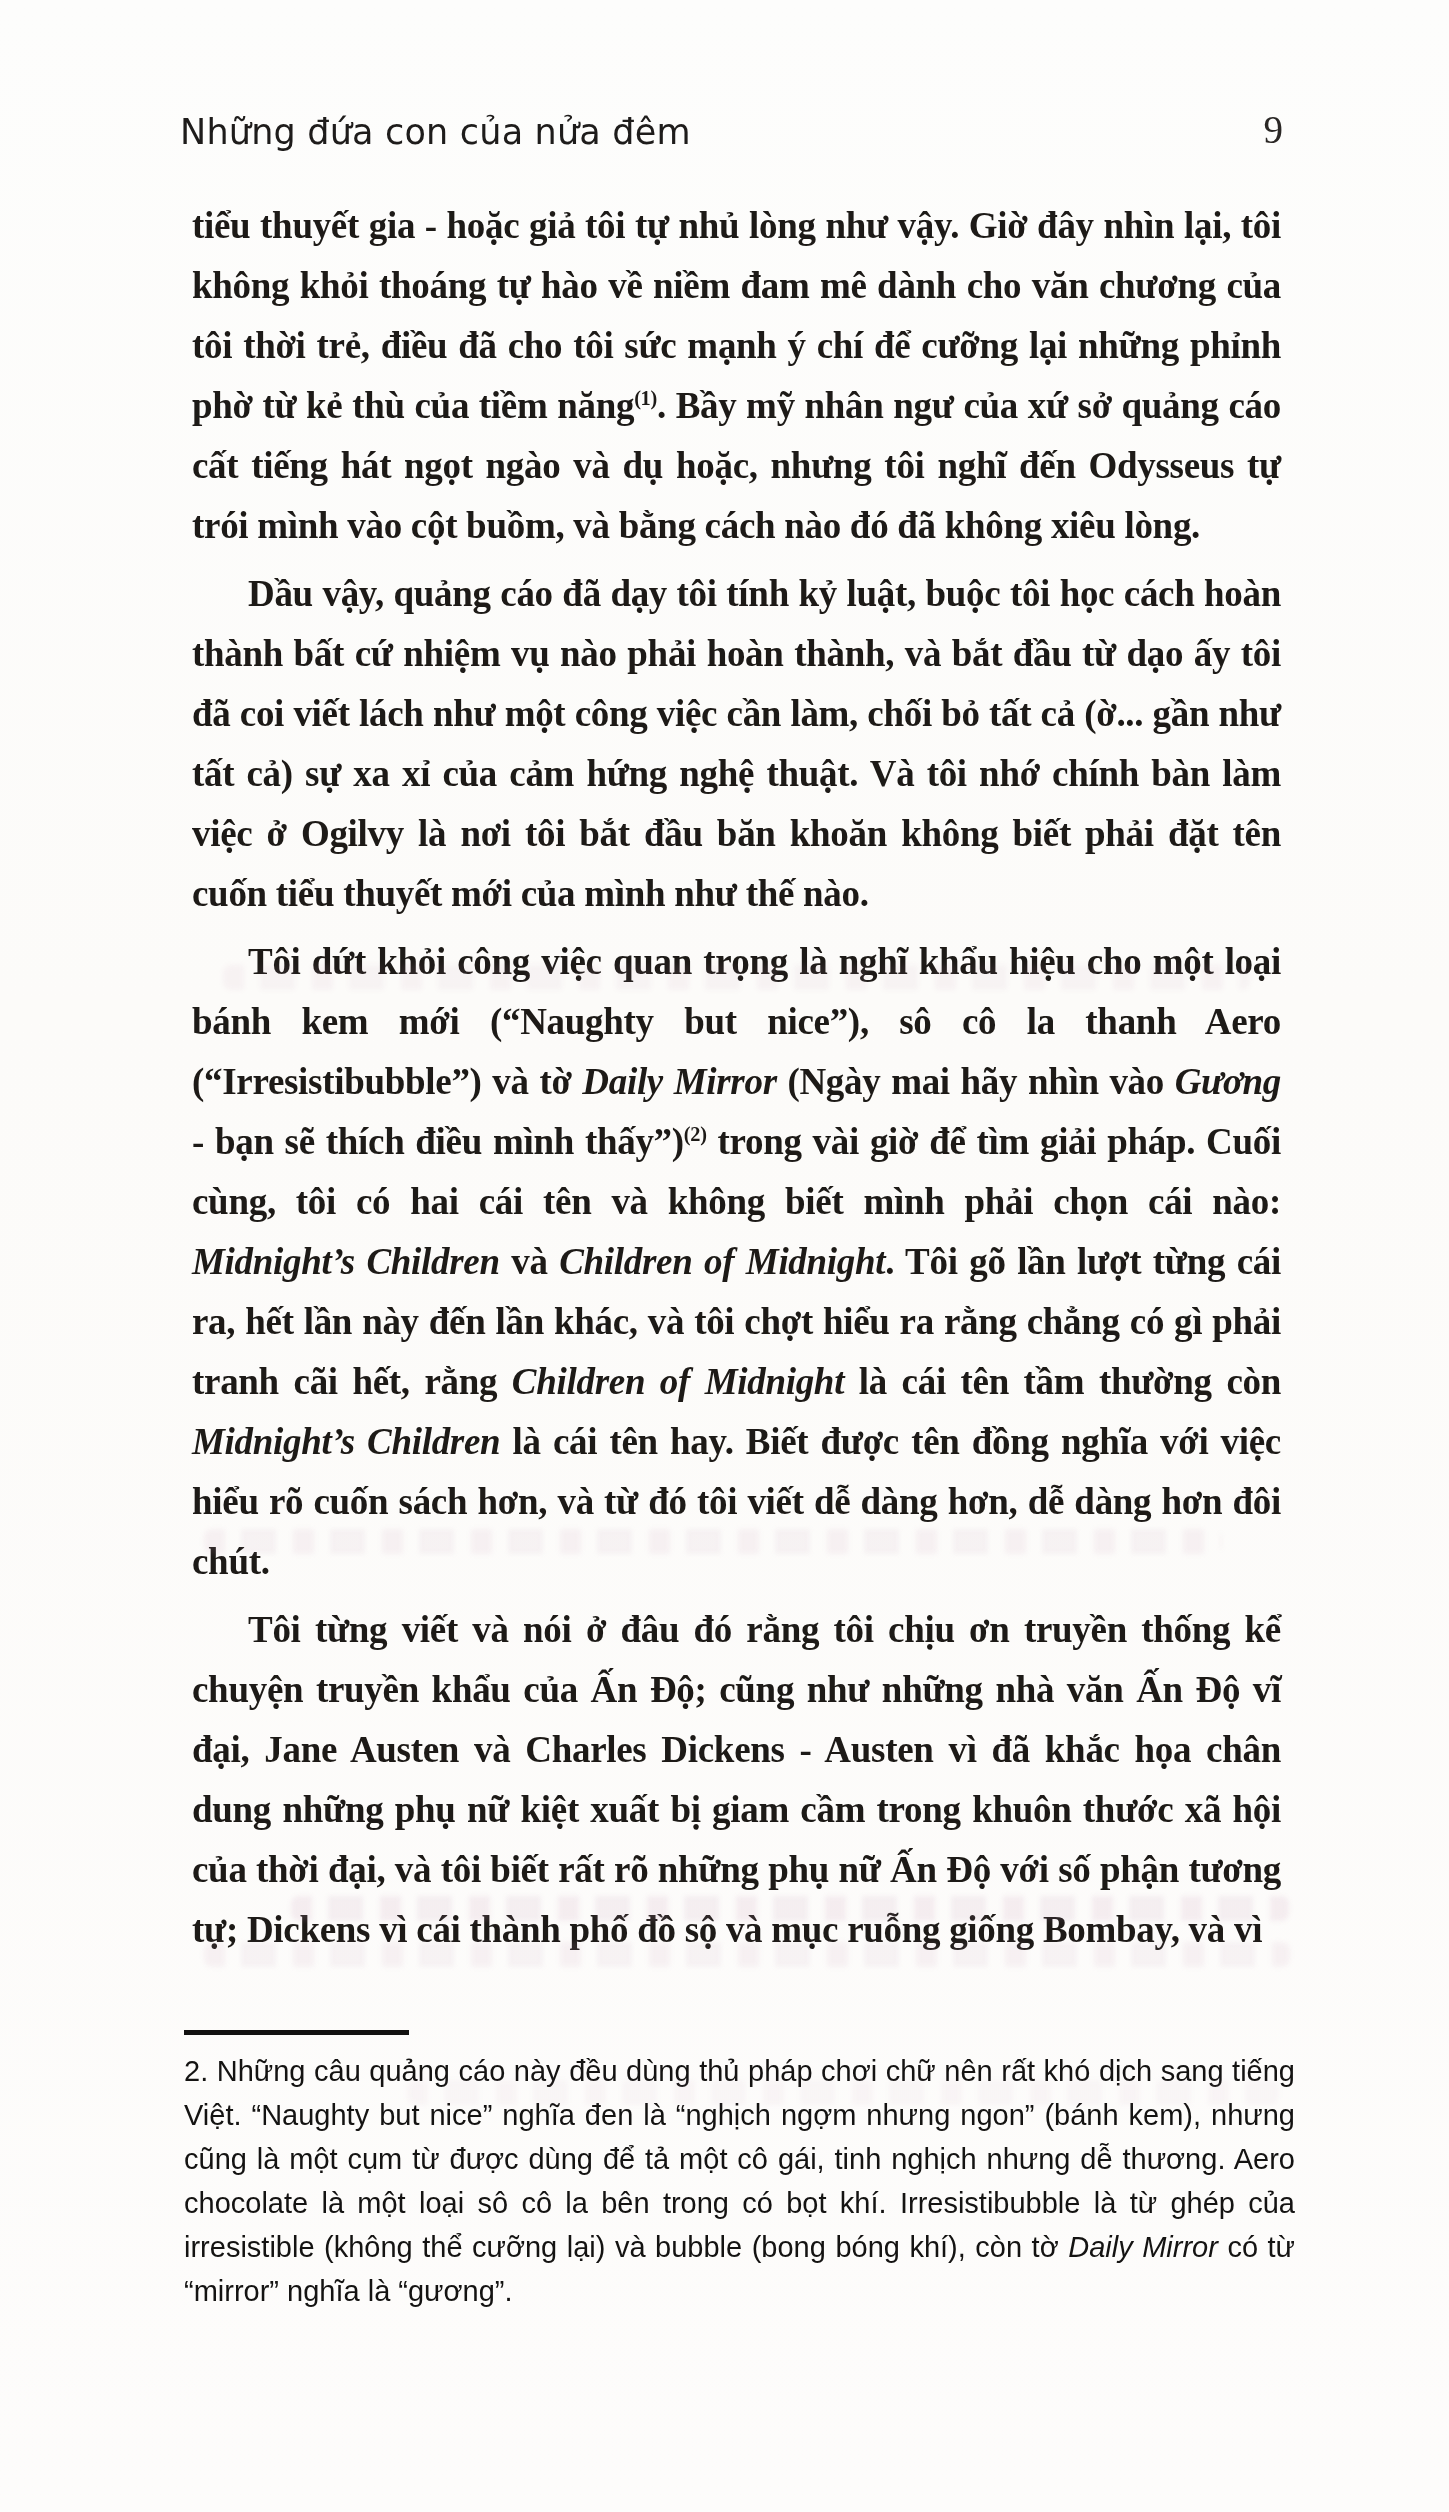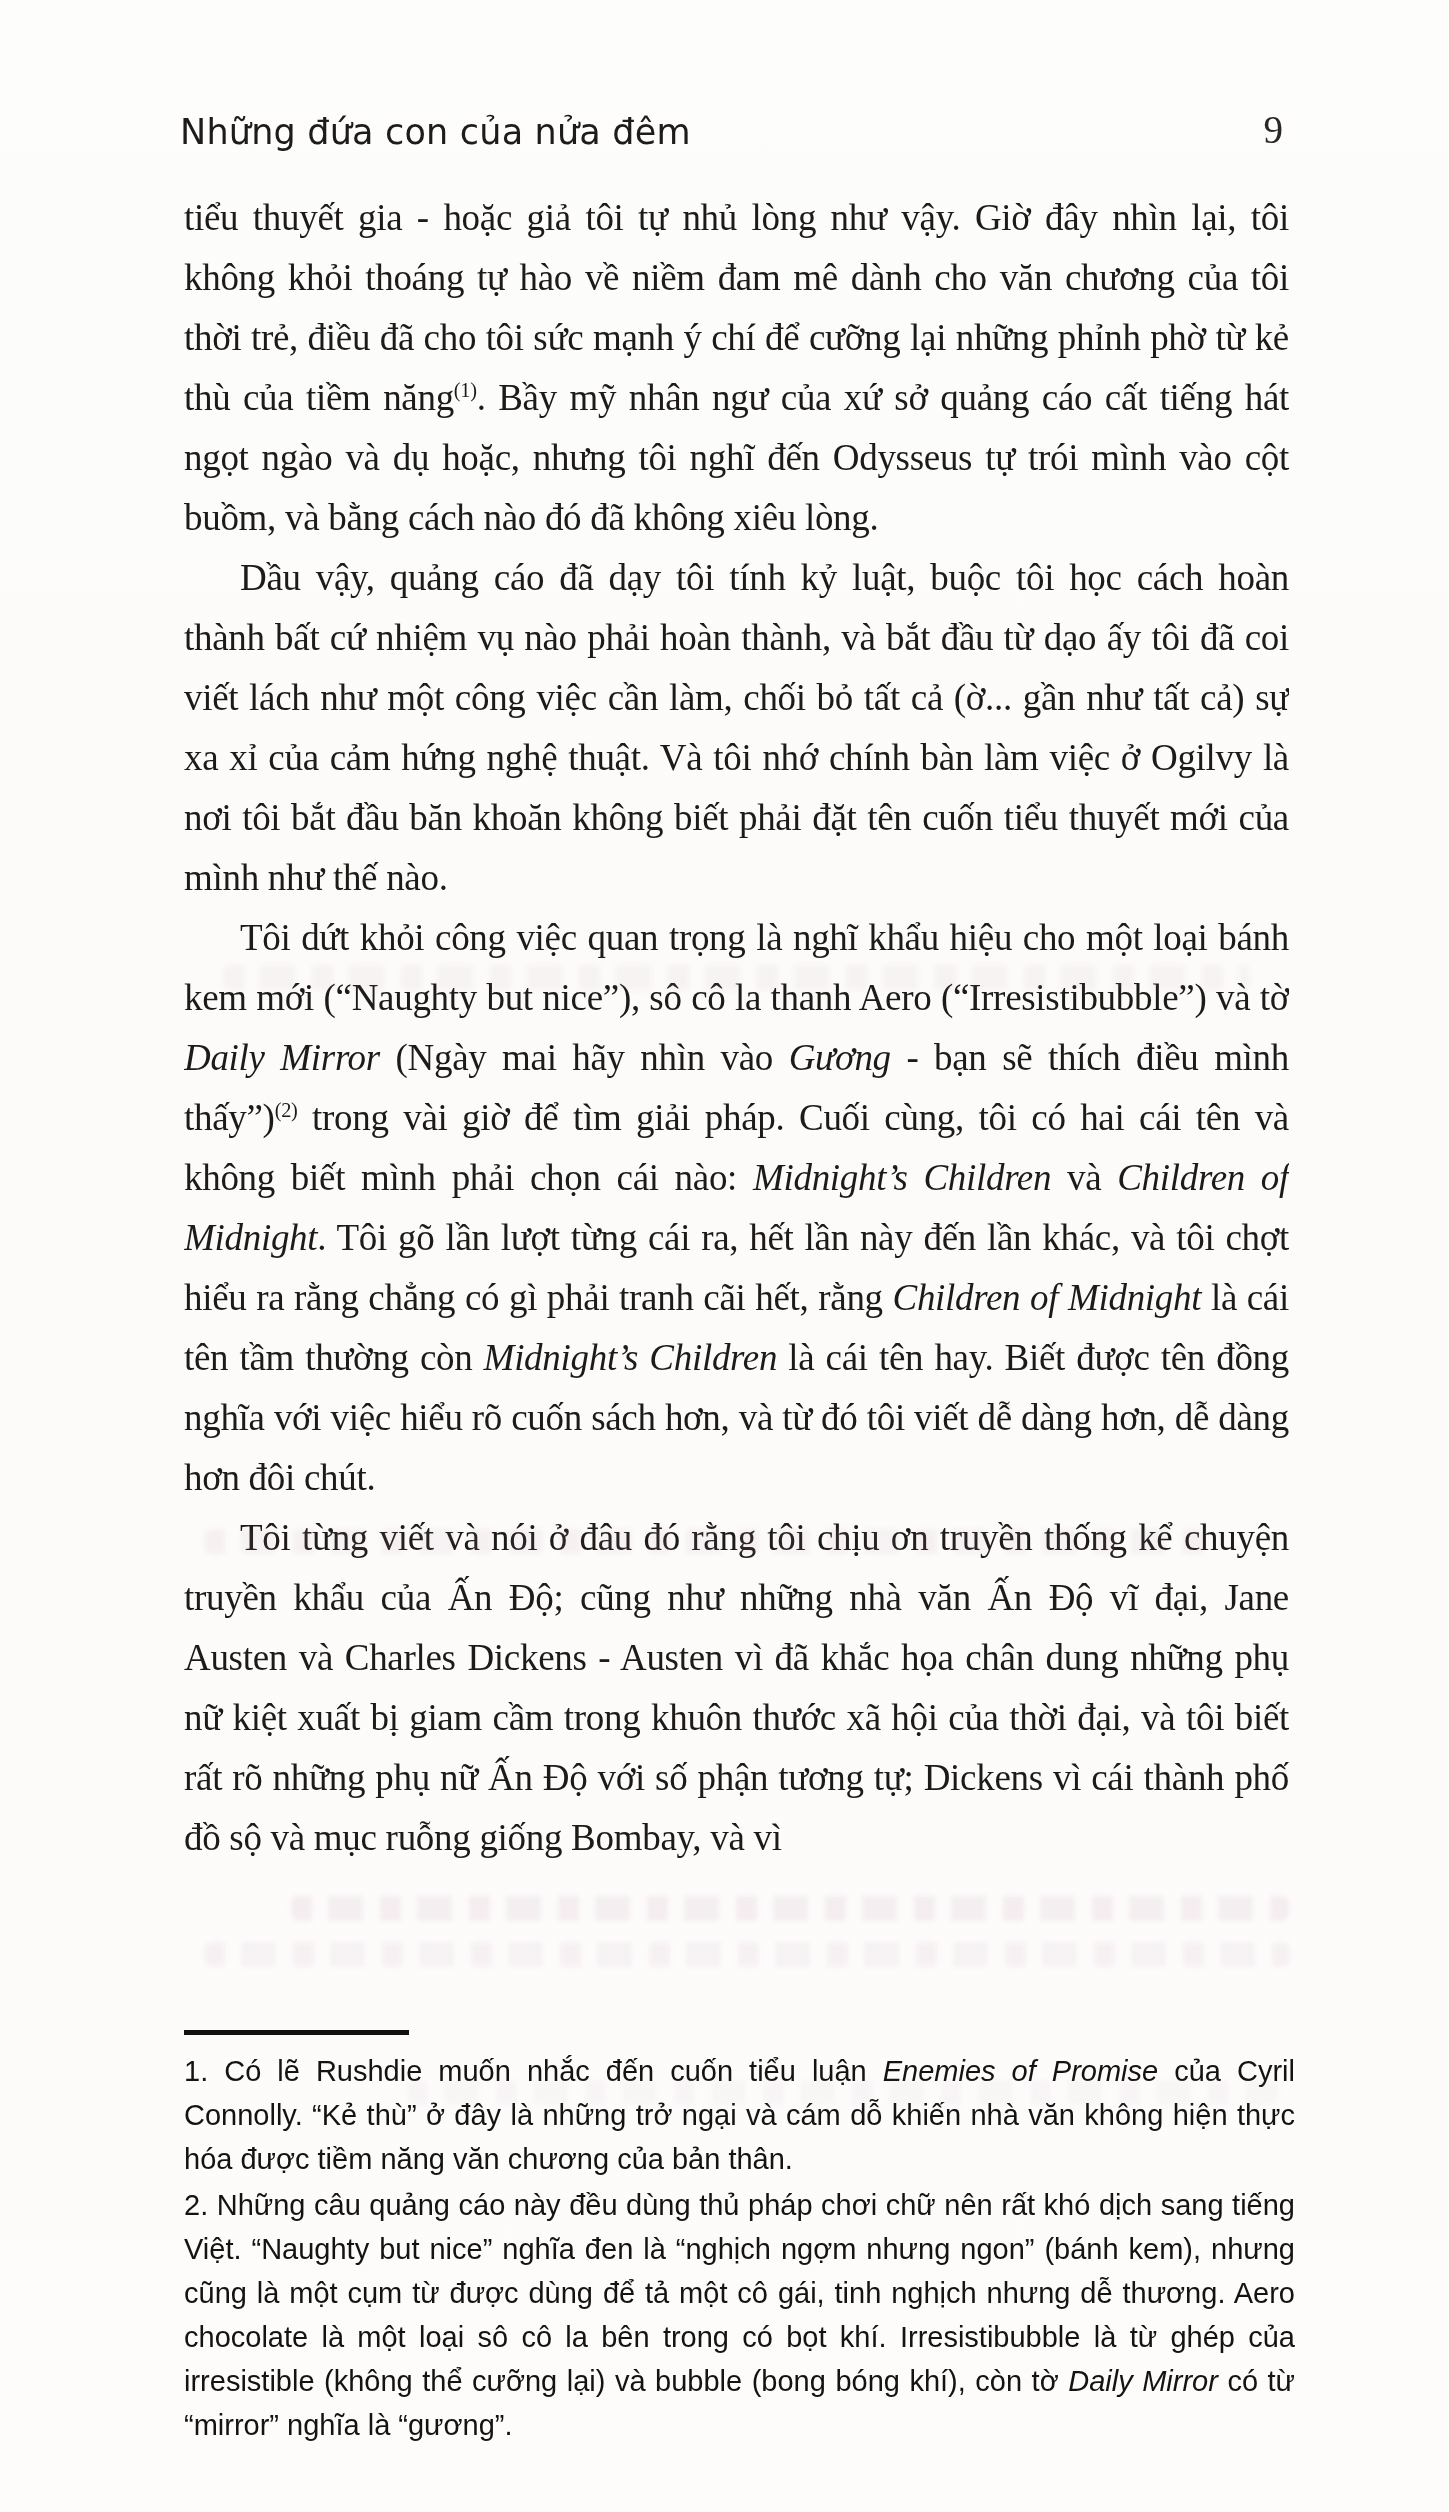"tiểu thuyết gia - hoặc" .para { font-weight: none -> bold; margin: 0 -> 8px }
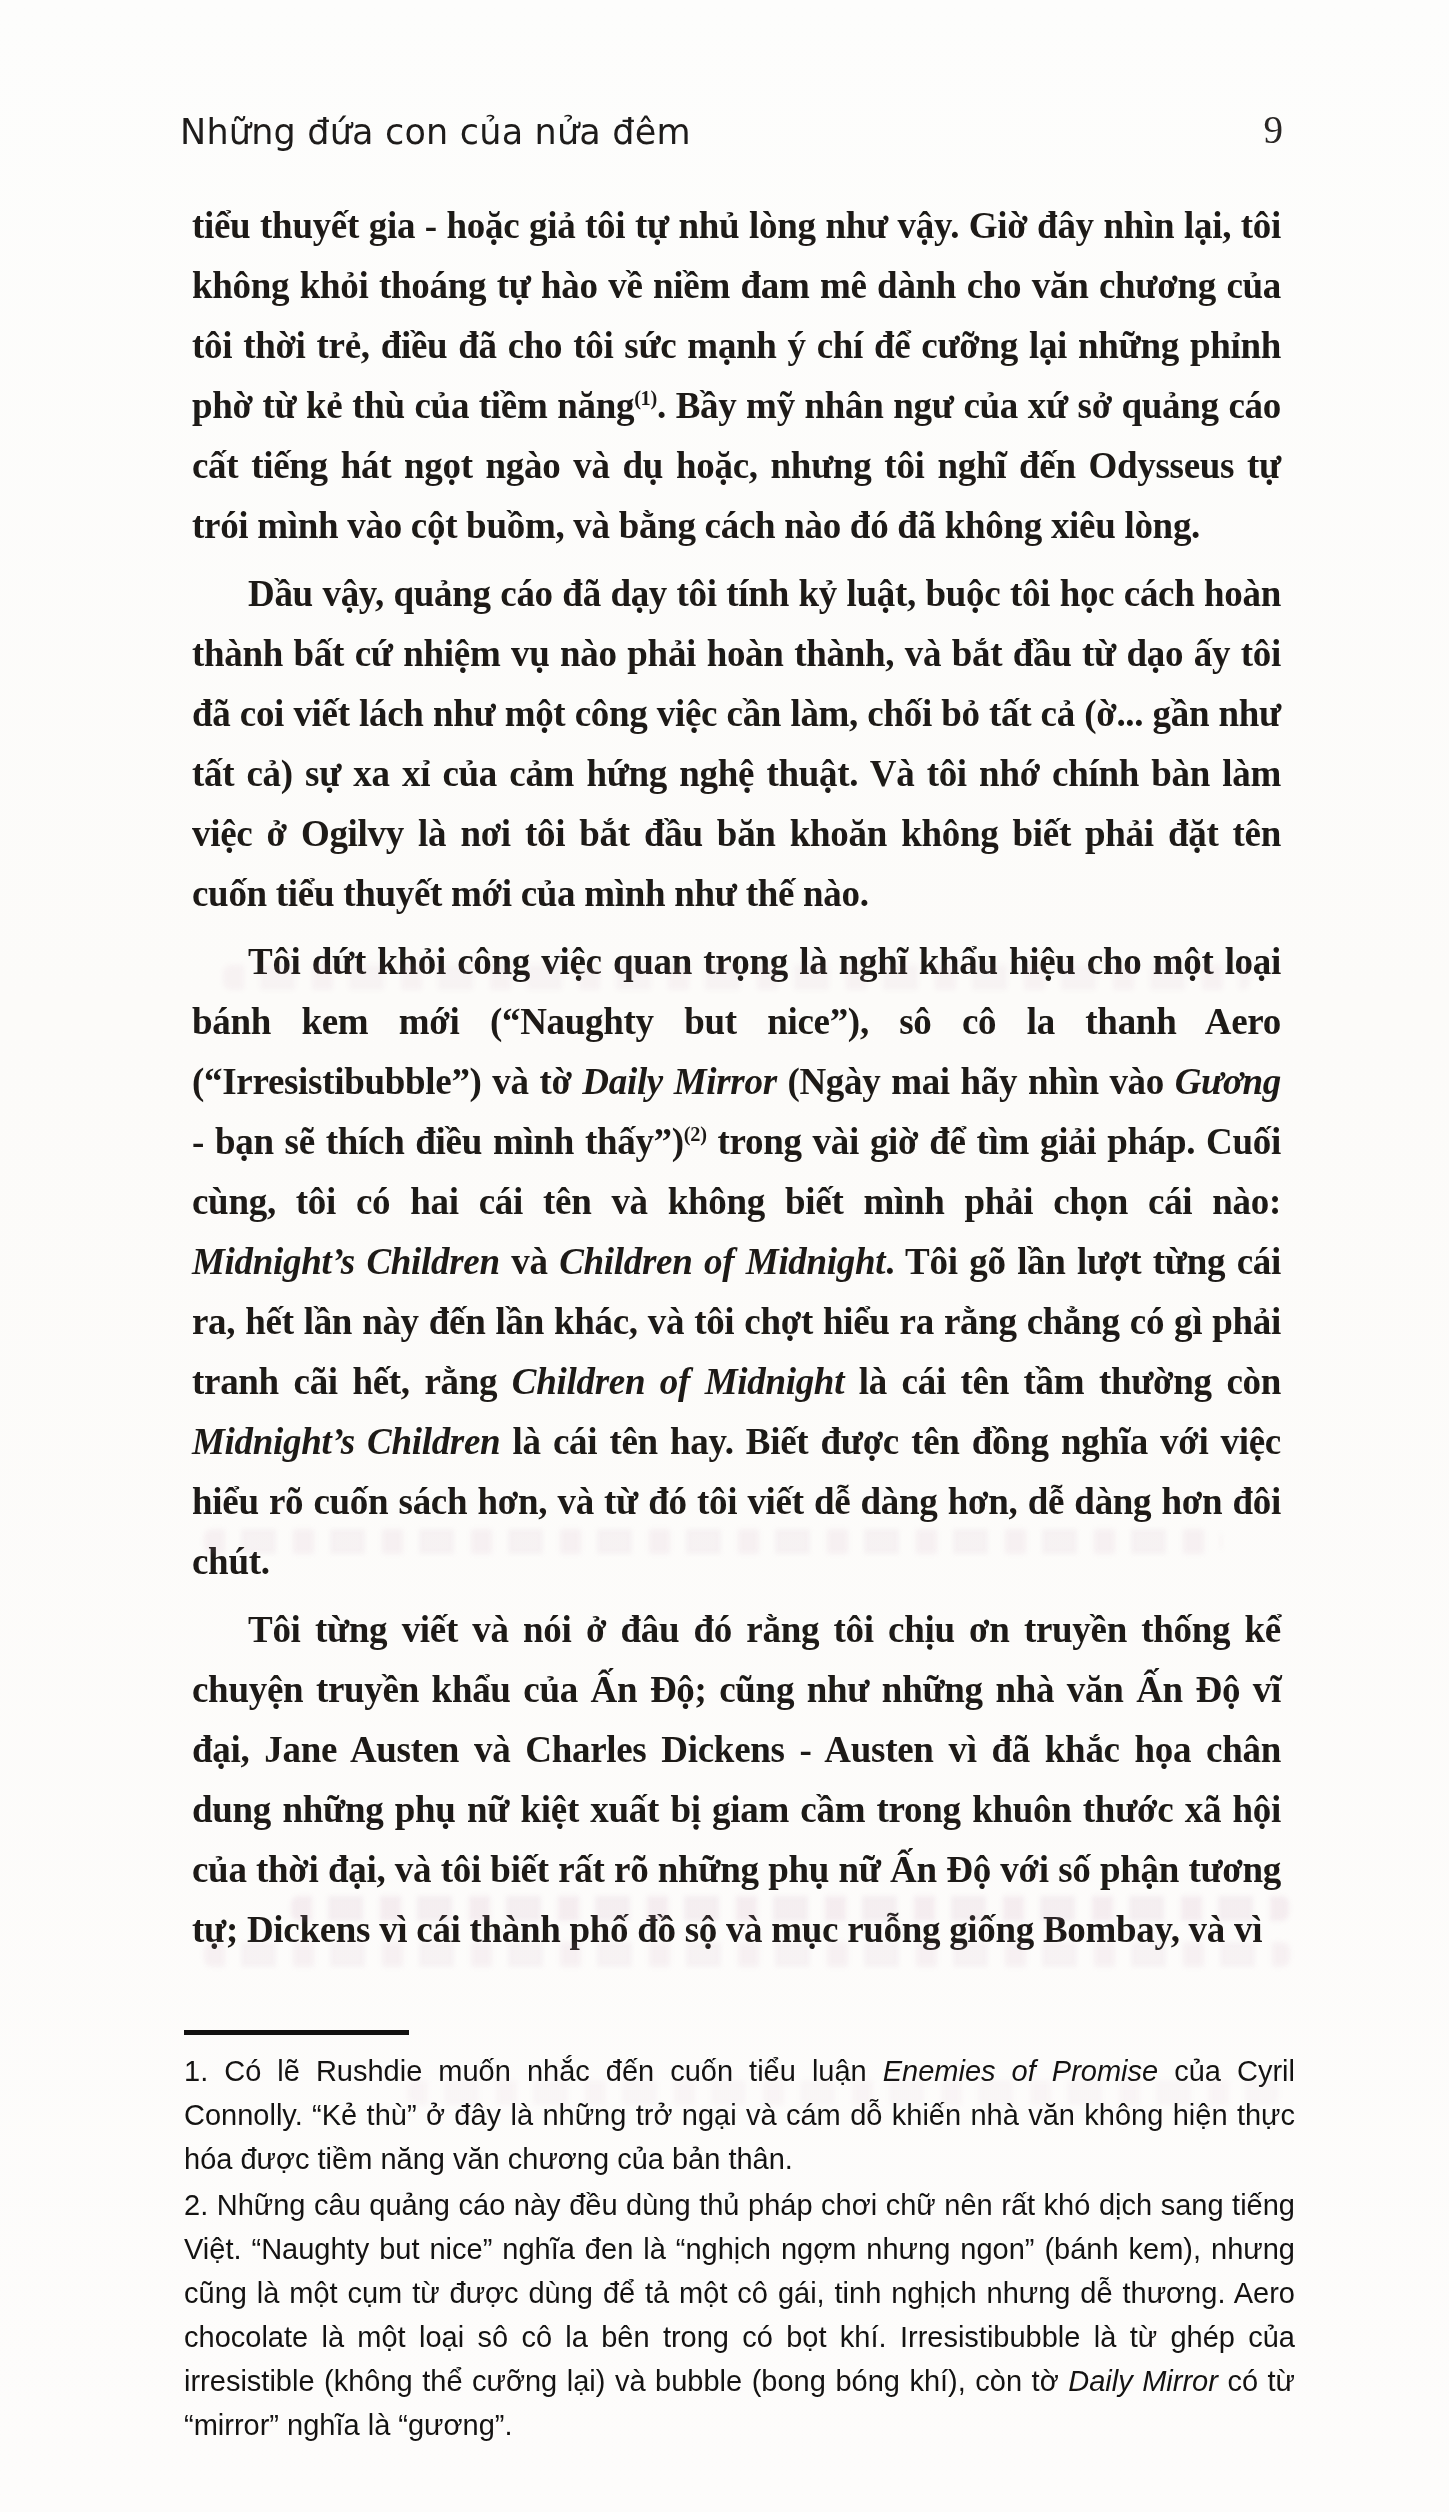"1. Có lẽ Rushdie muốn" p.footnote { html: <p><span>1. Có lẽ Rushdie muốn nhắc đến cuốn tiểu luận </span><i>Enemies of Promise</i><span> của Cyril Connolly. “Kẻ thù” ở đây là những trở ngại và cám dỗ khiến nhà văn không hiện thực hóa được tiềm năng văn chương của bản thân.</span></p> -> none }
